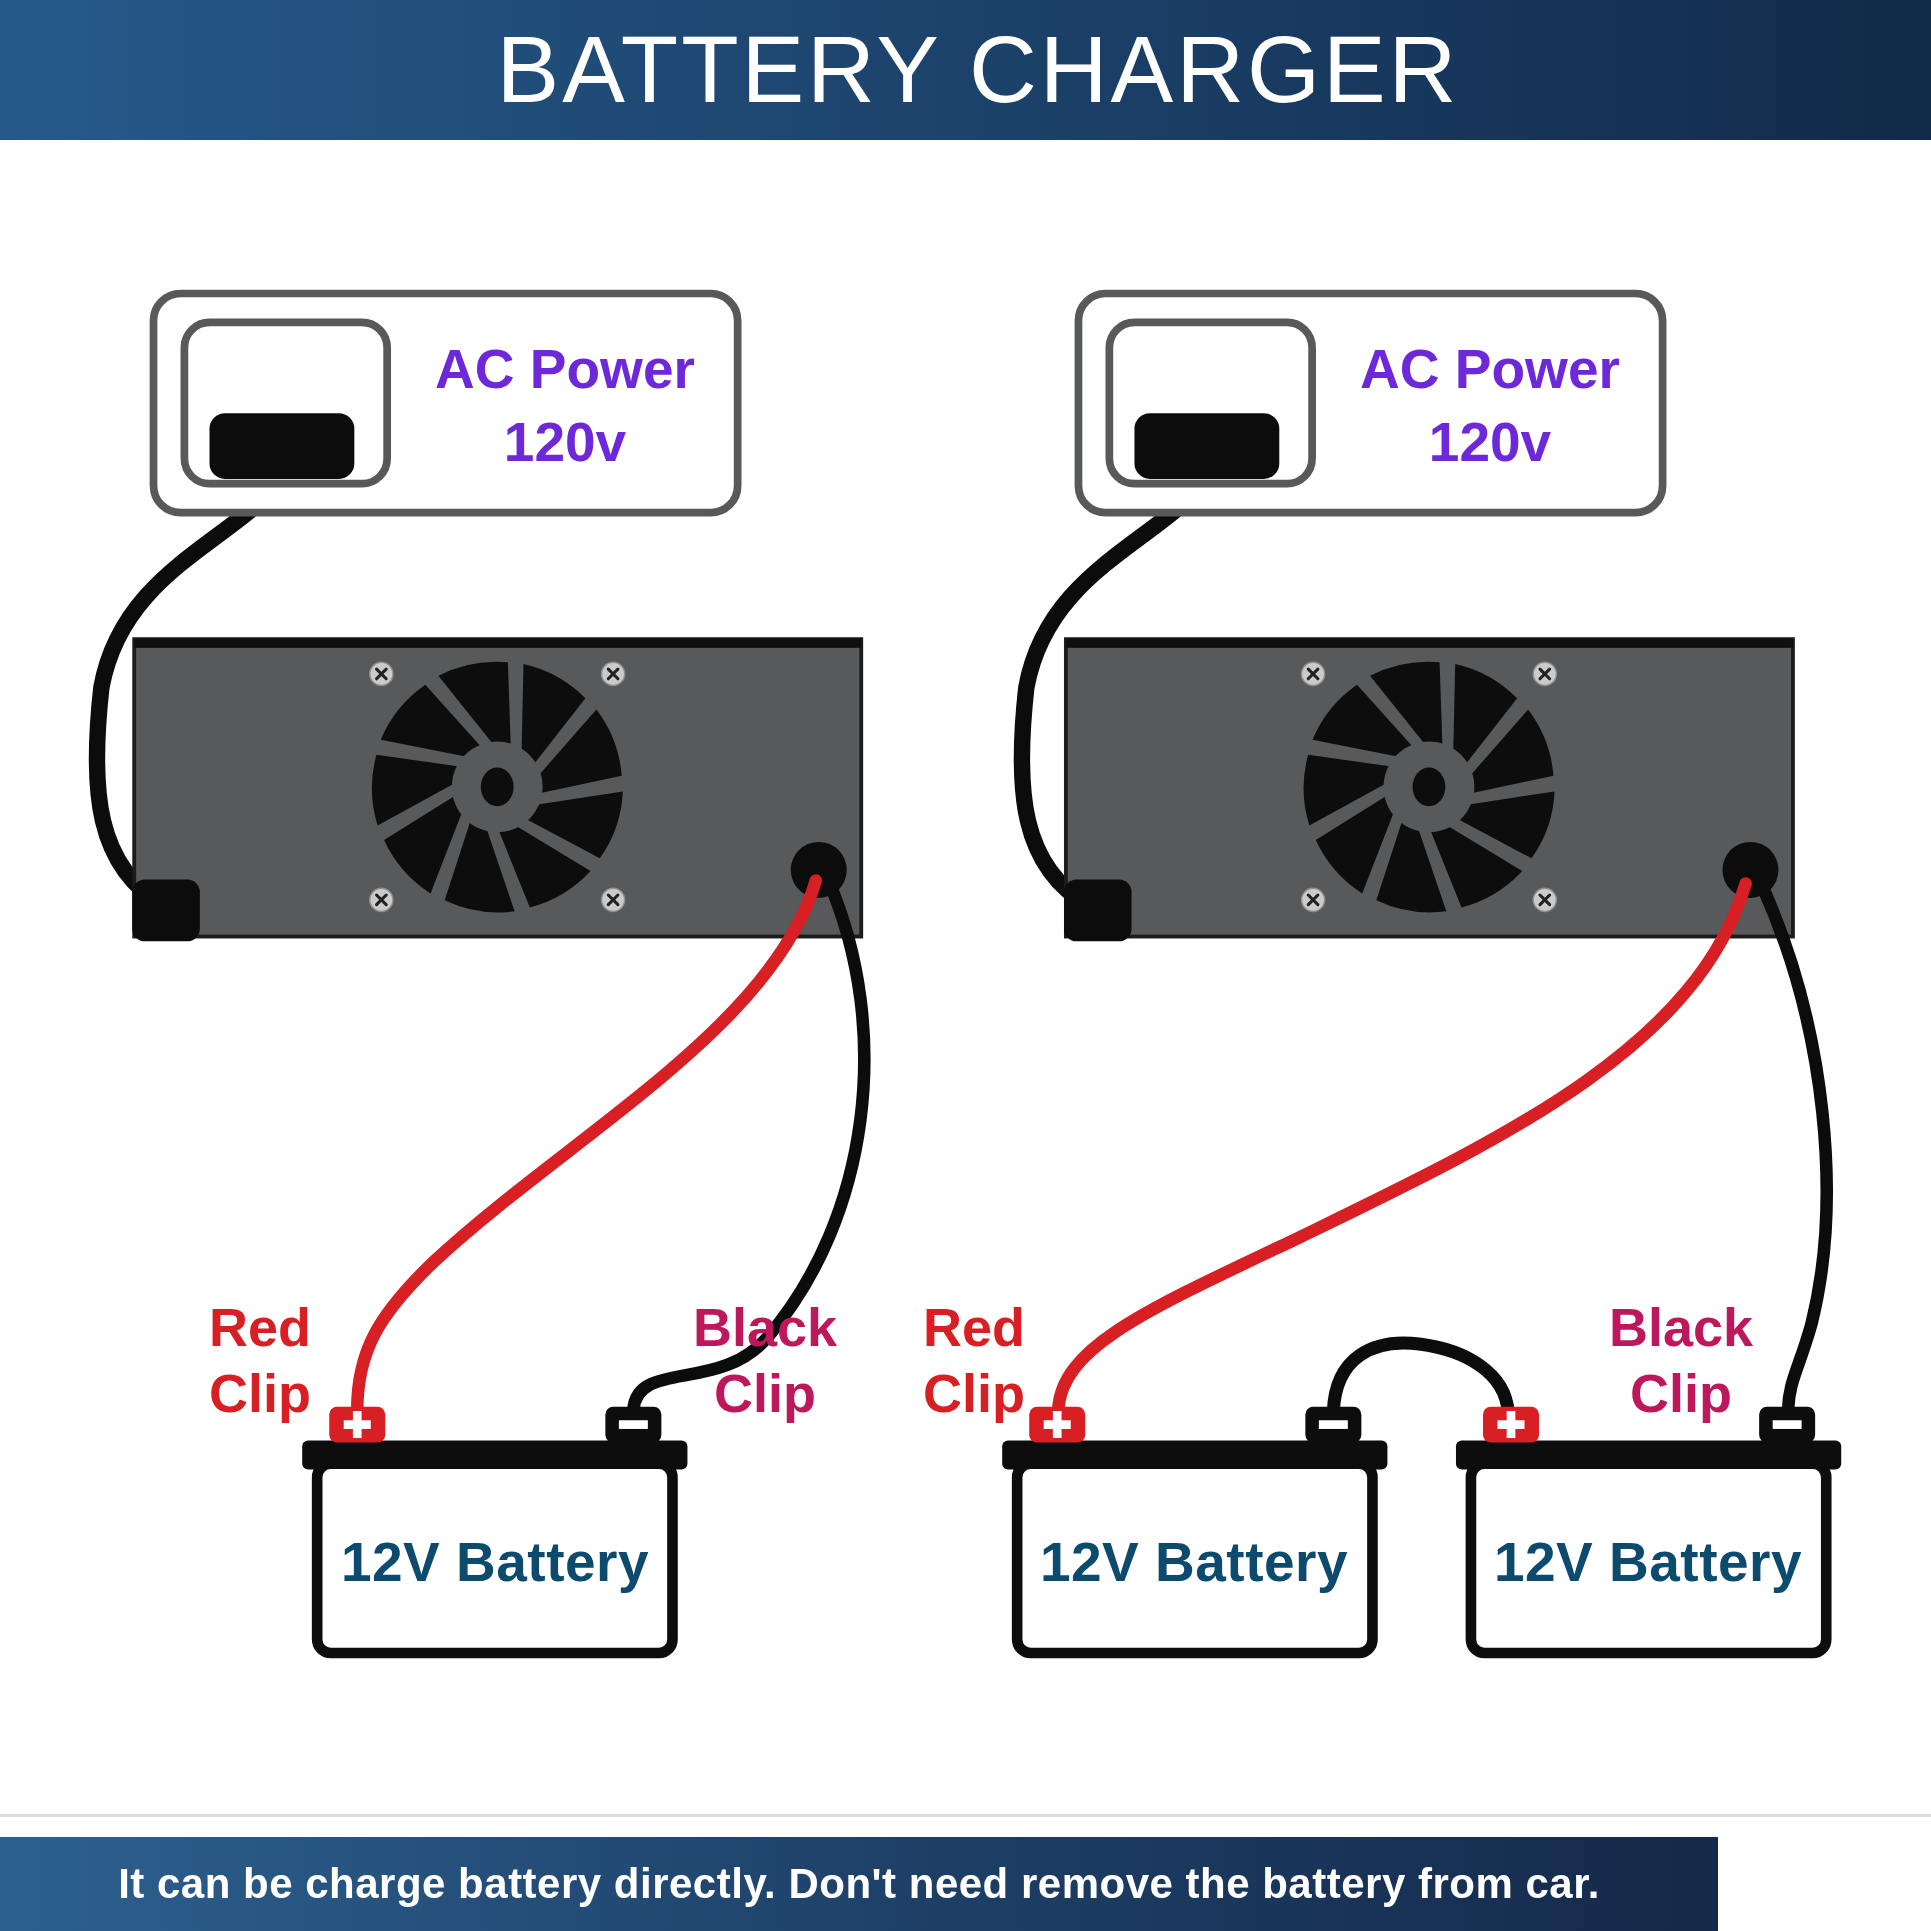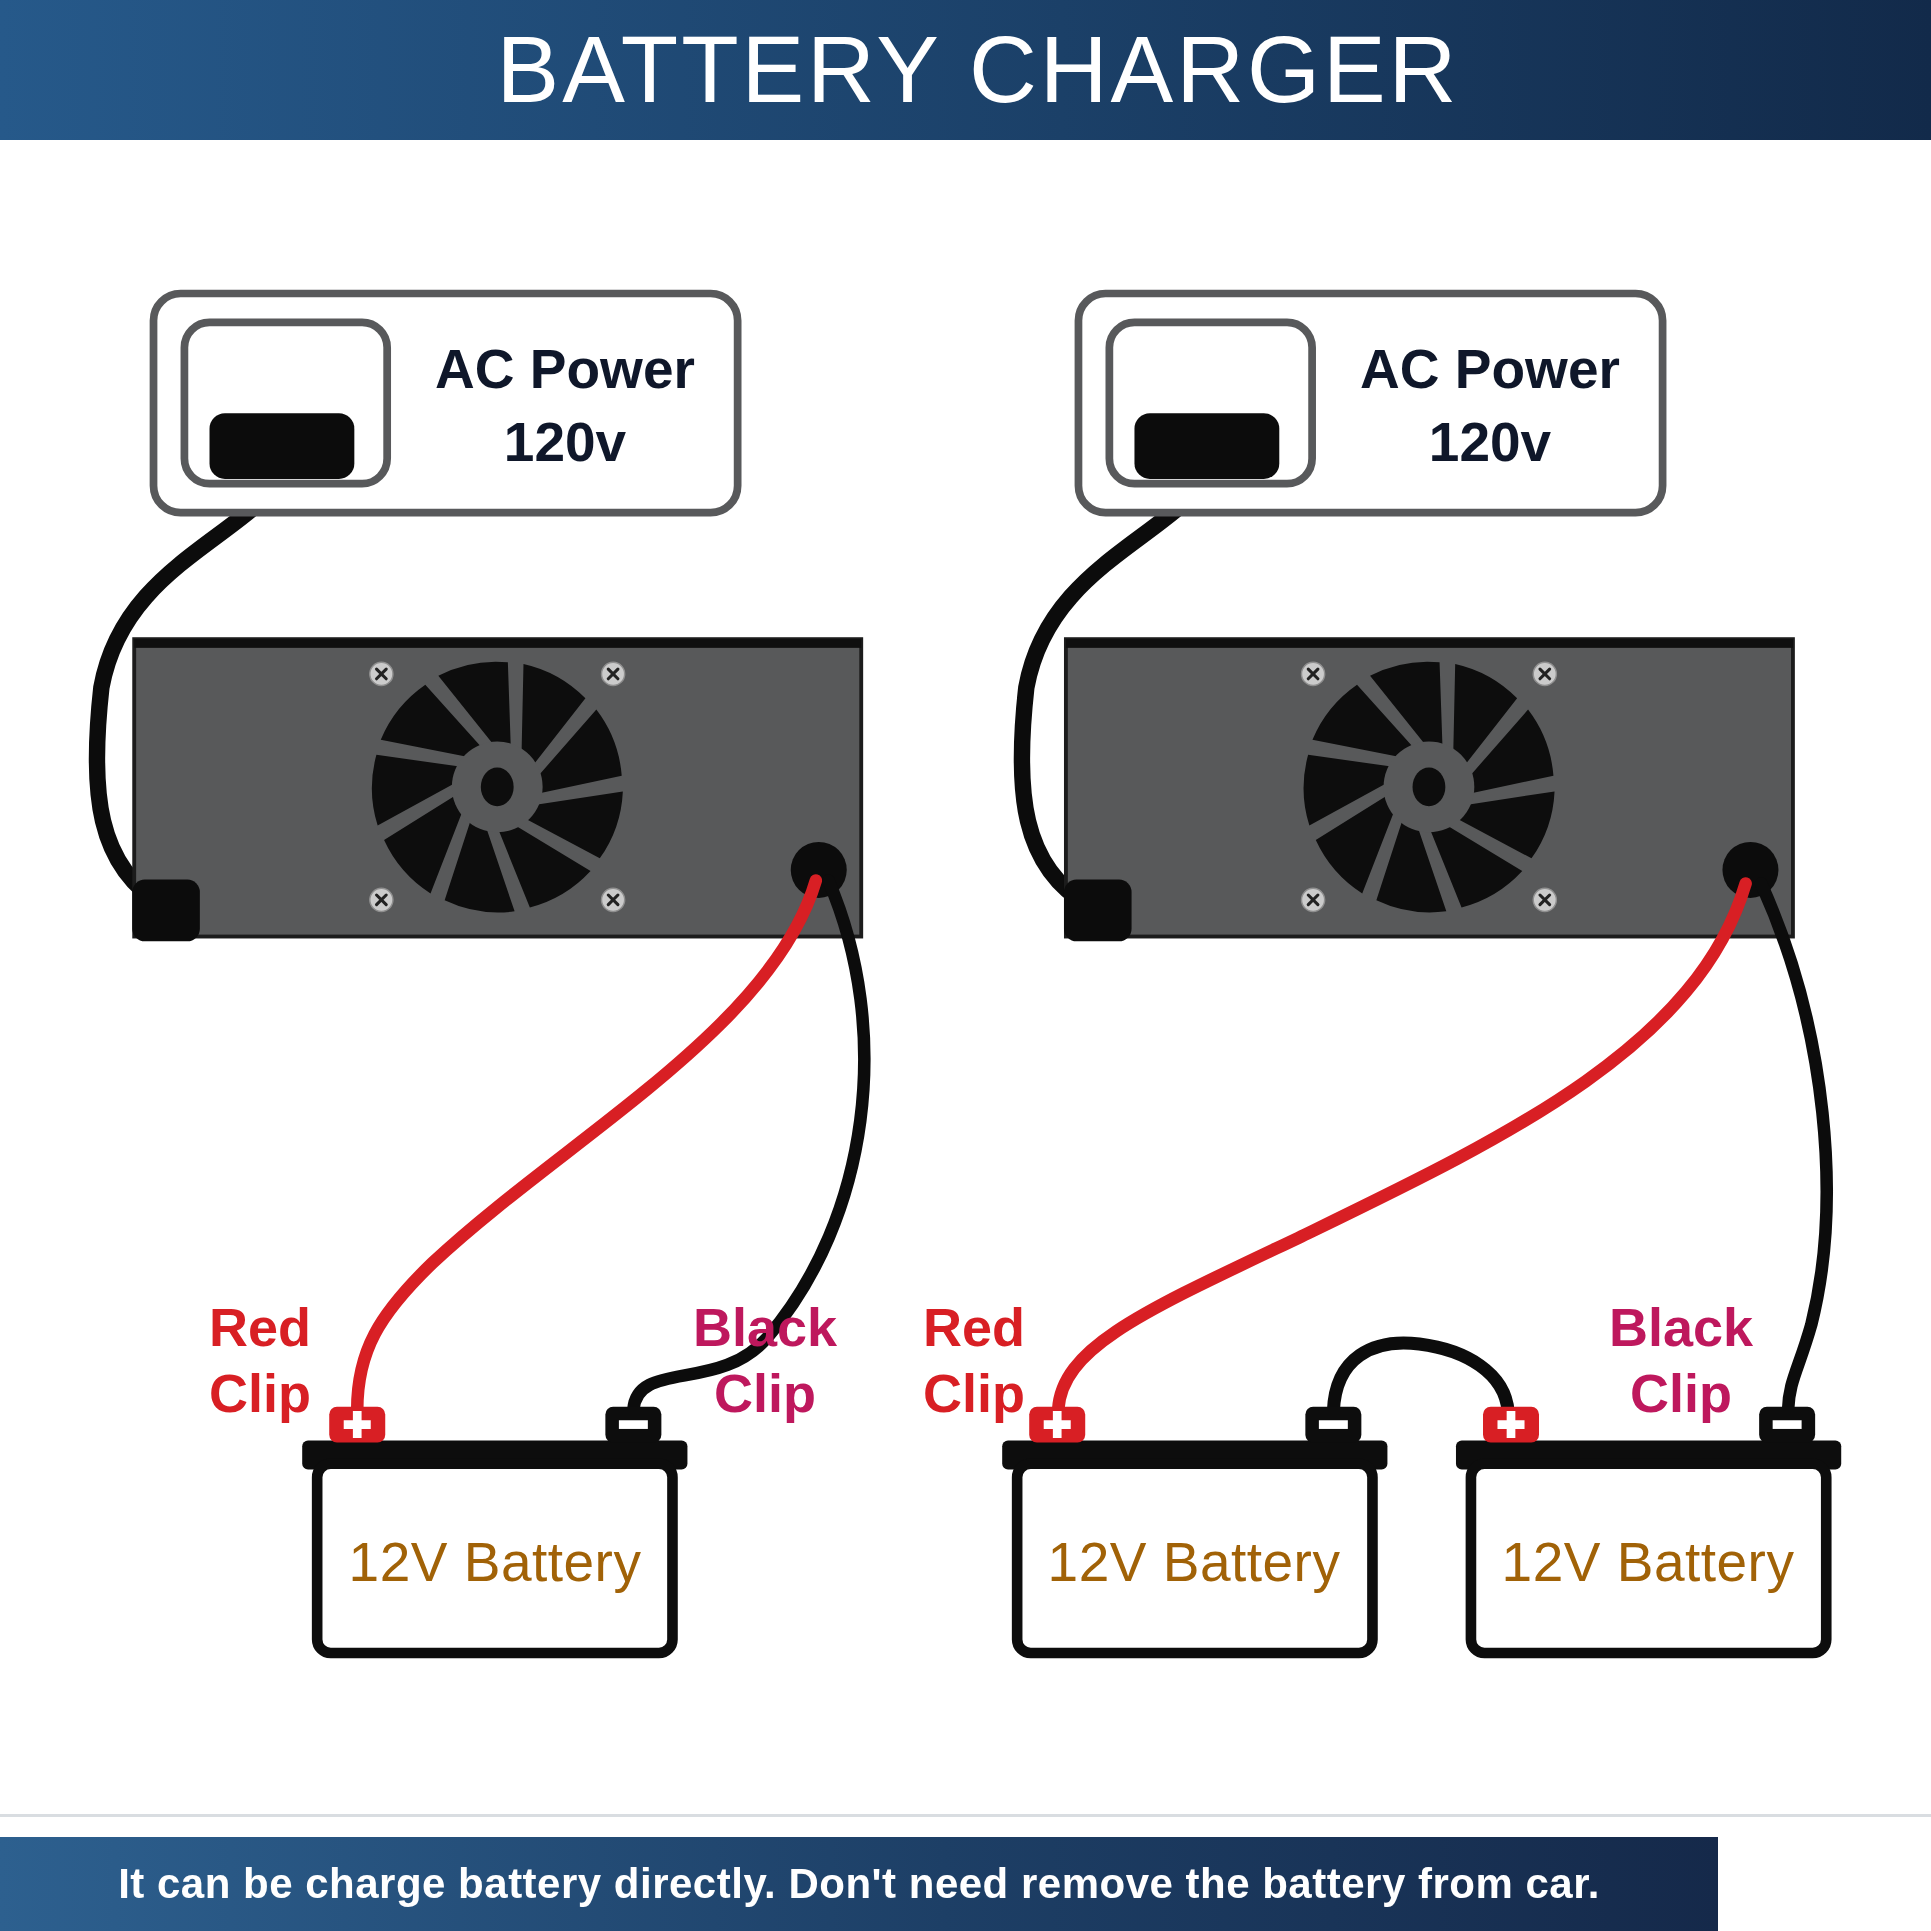"AC Power" .txt { color: #0f172a -> #6d28d9 }
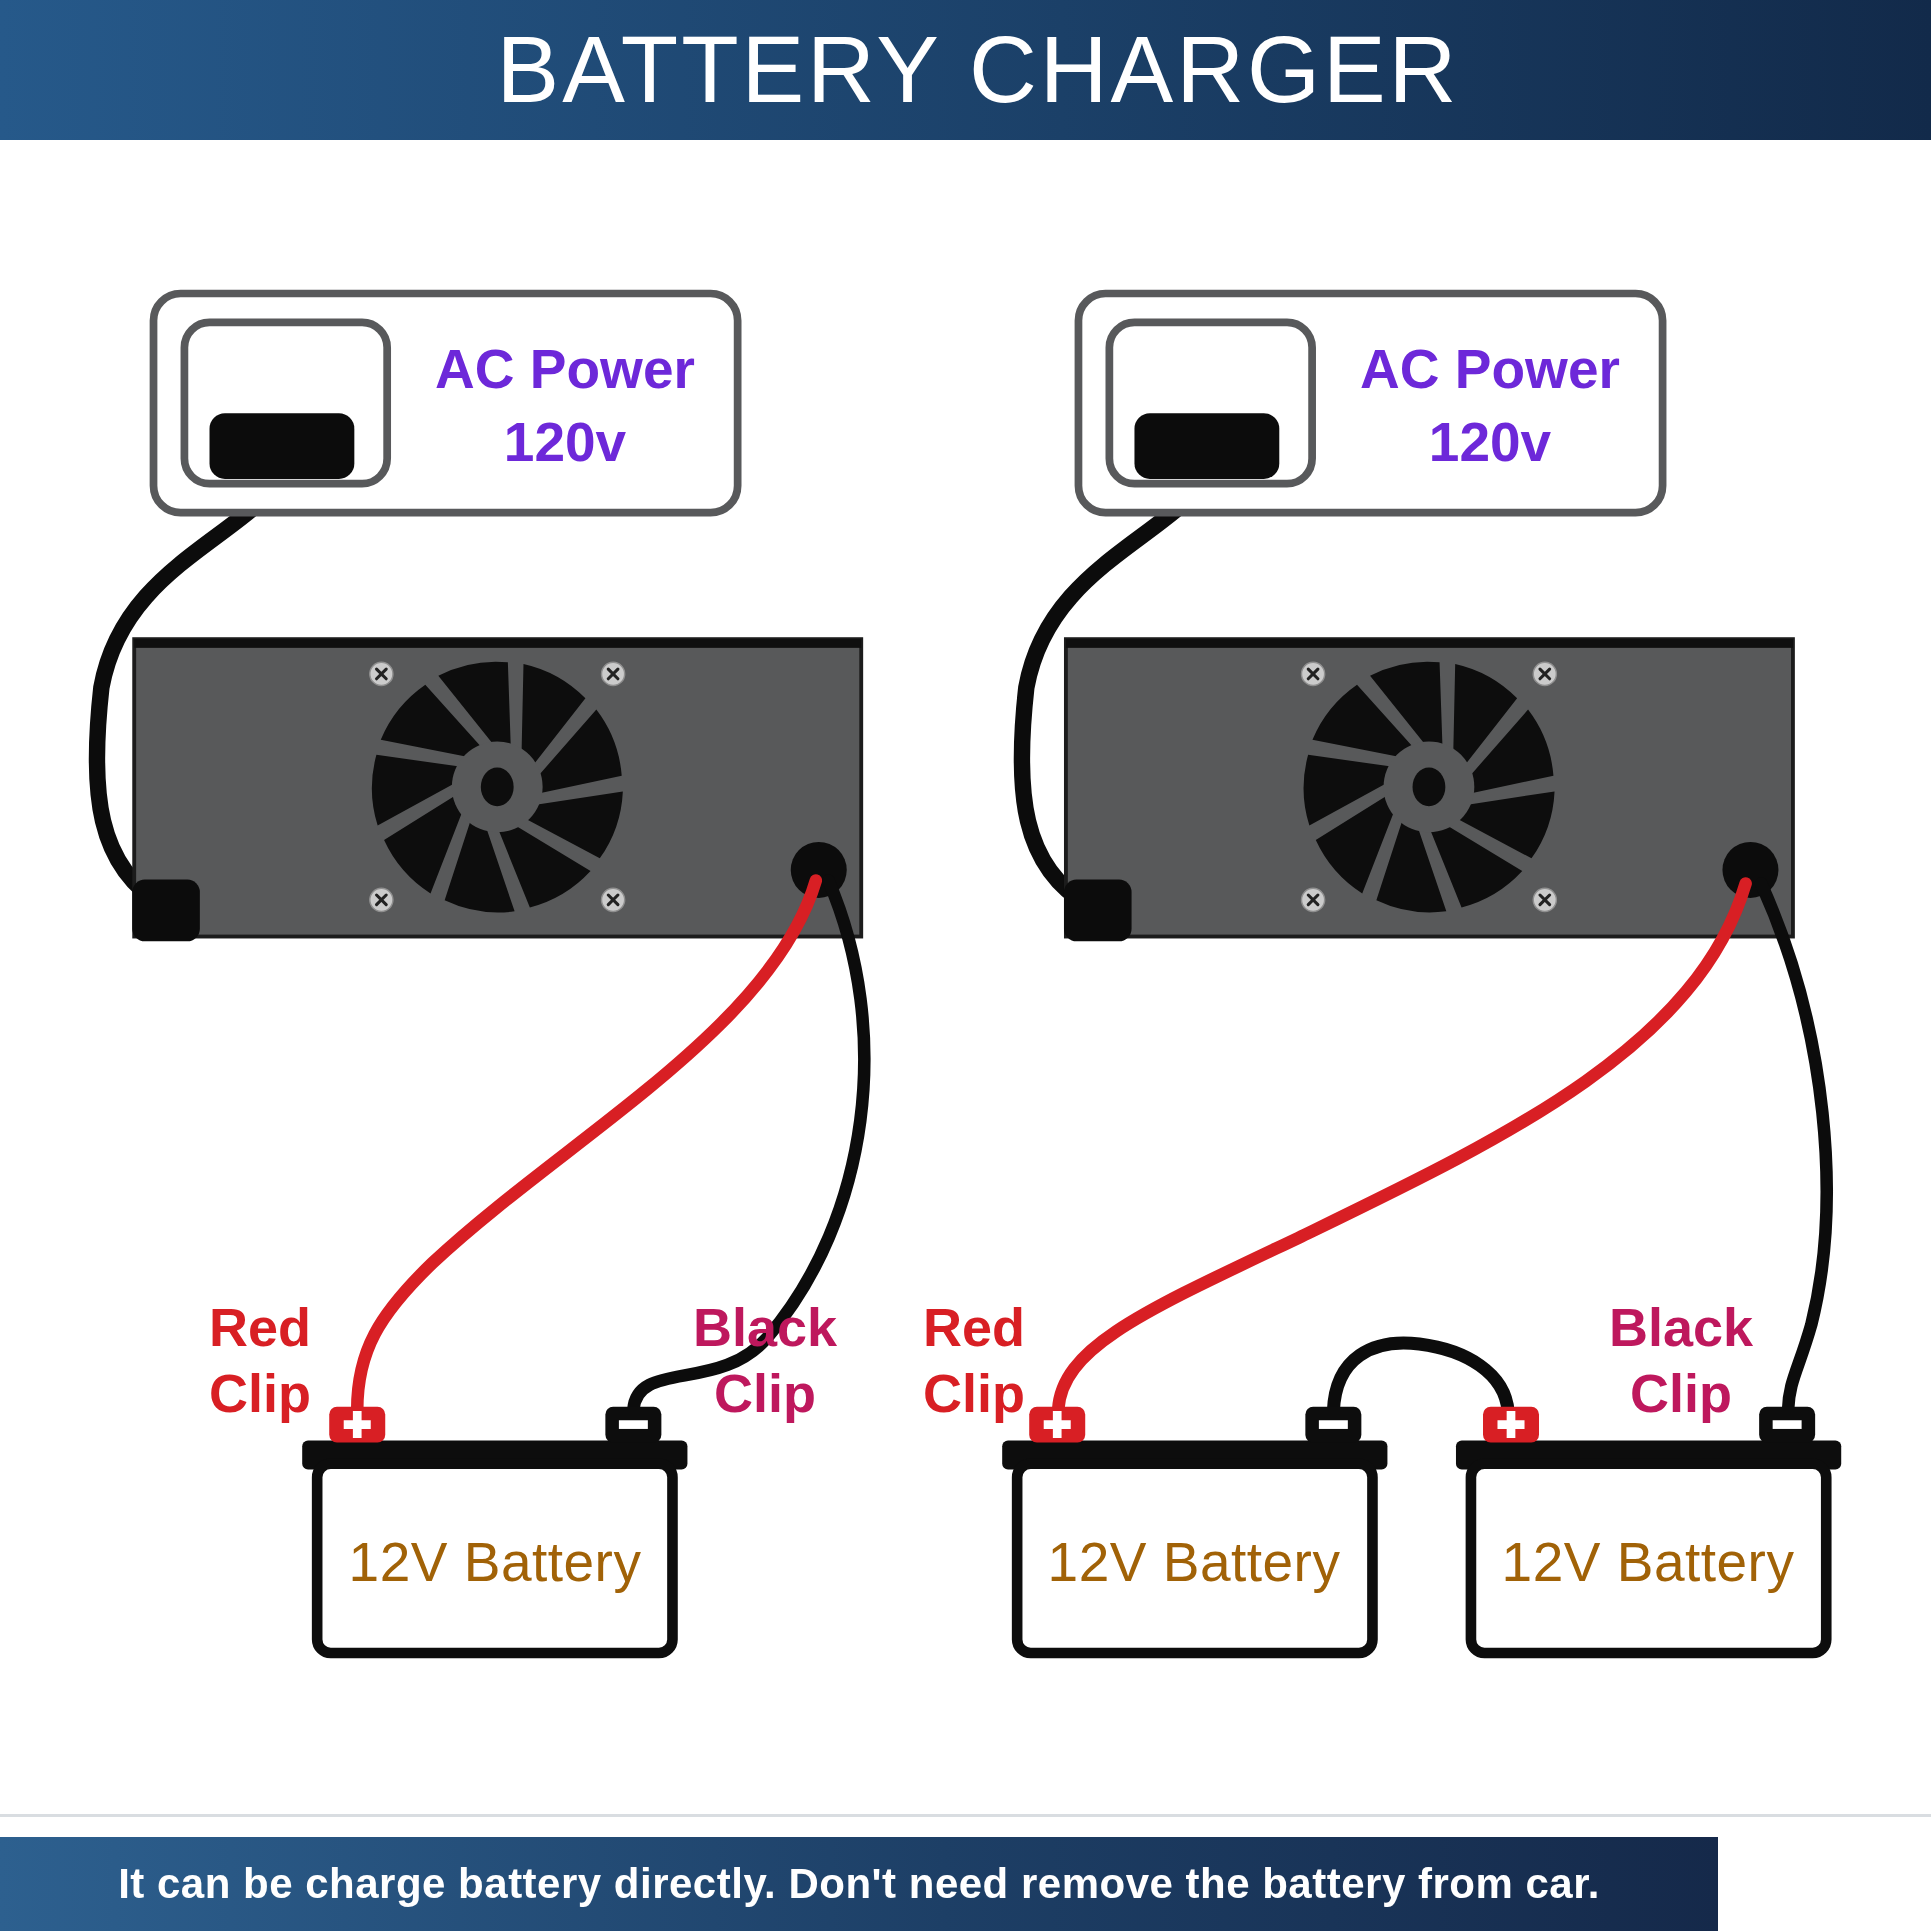"12V Battery" .battery-label { color: #a16207 -> #0c4a6e; font-weight: 400 -> 700 }
